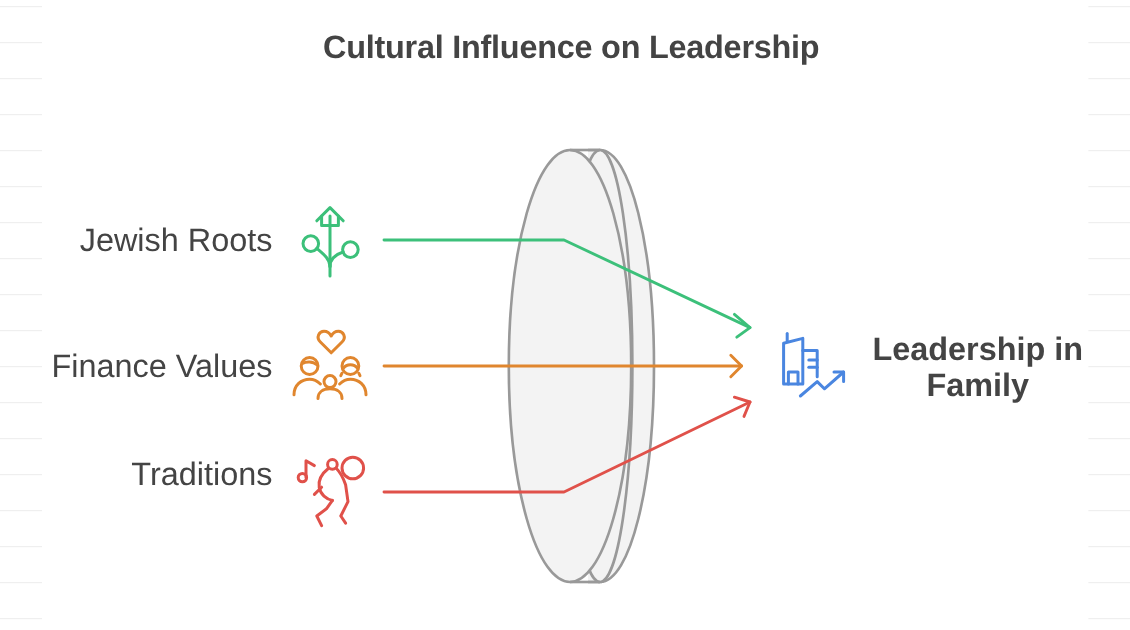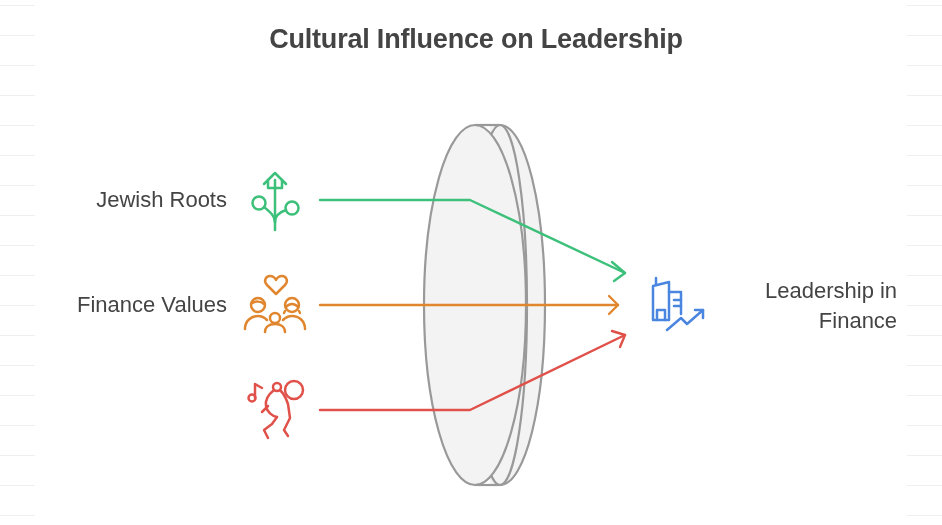"Jewish Roots" .label { font-size: 22px -> 27px }
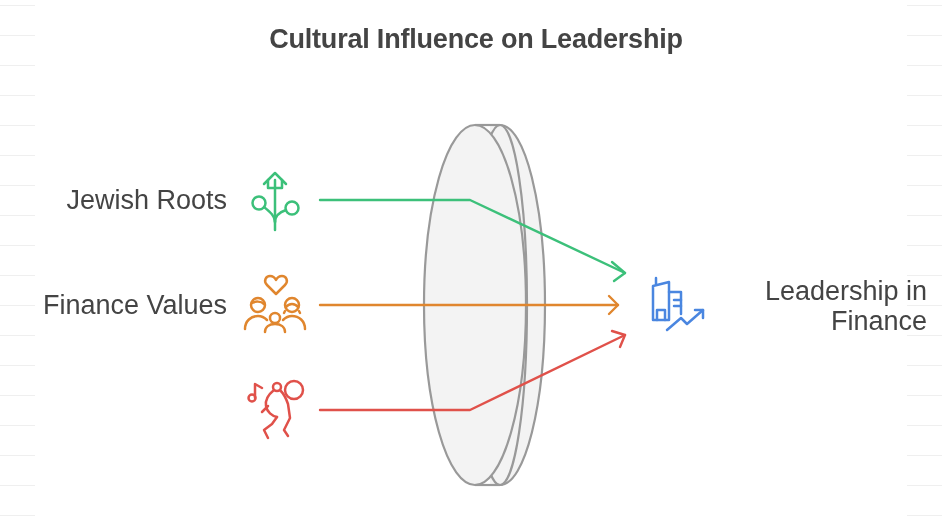"Leadership in" .label.right { font-weight: none -> bold; left: 765px -> 727px; text-align: right -> center }
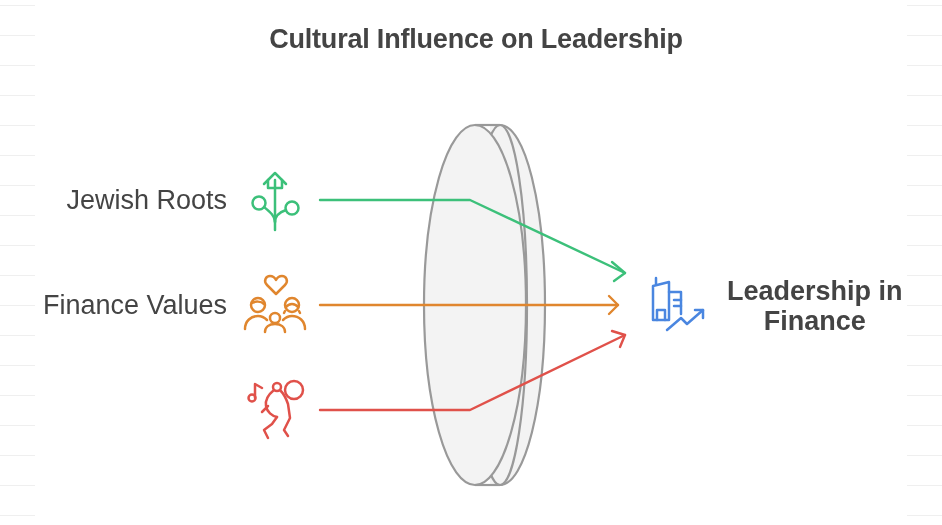"Finance" div { text: Finance -> Family }
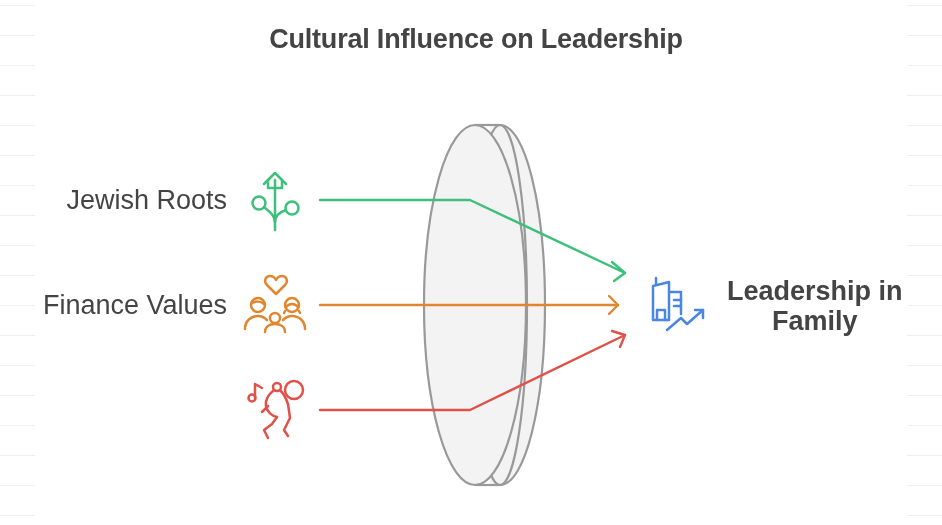"Traditions" div { html: none -> <div>Traditions</div> }
